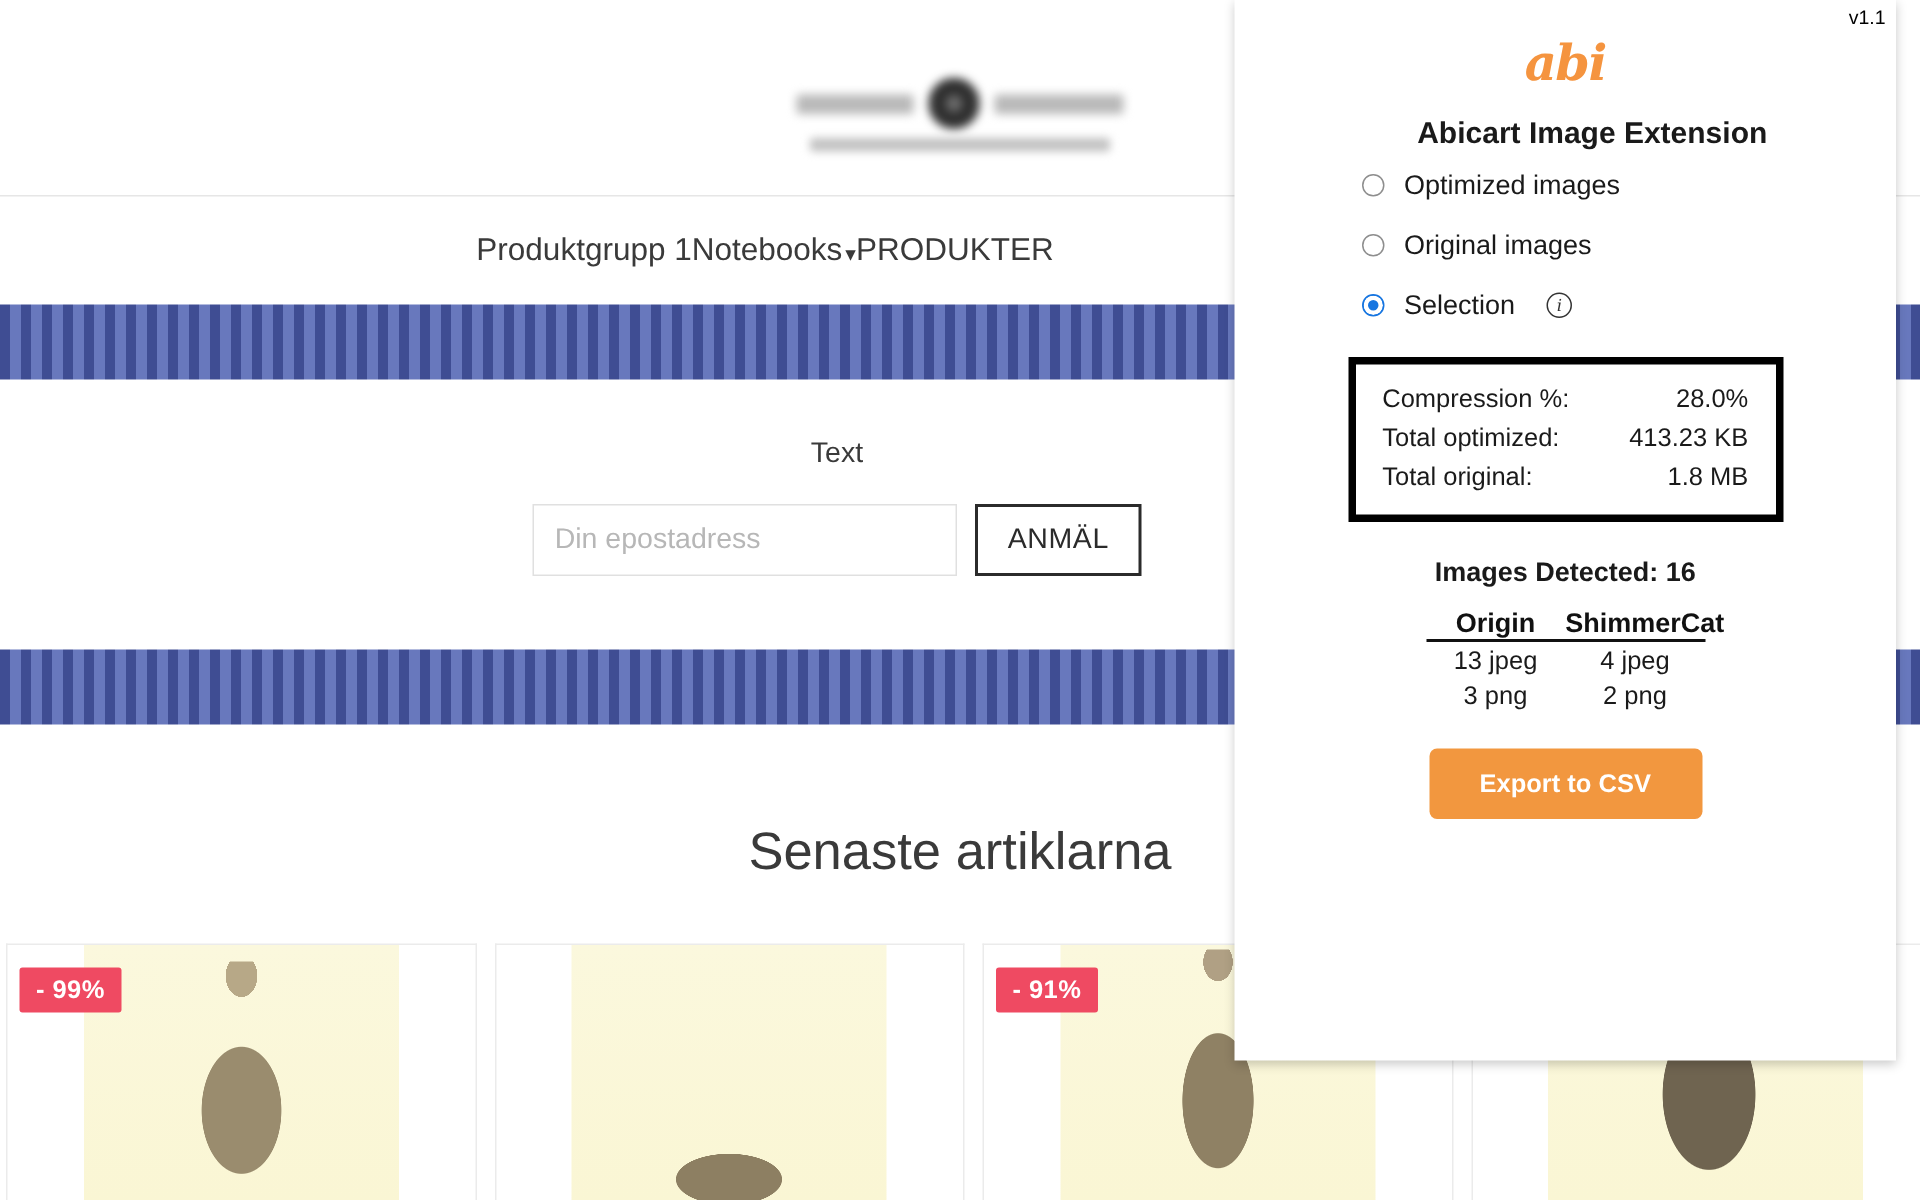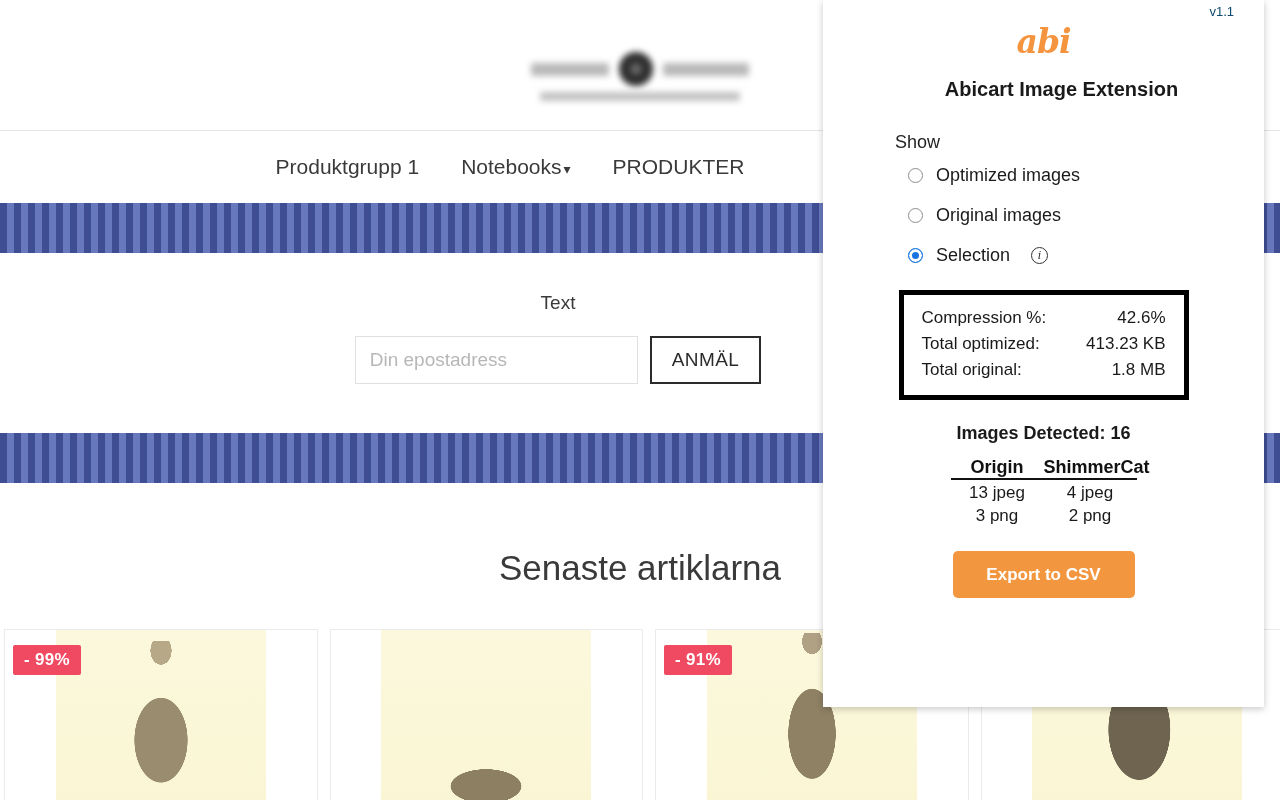"v1.1" .panel-version { color: #0c4a6e -> #000000; right: 30px -> 7px }
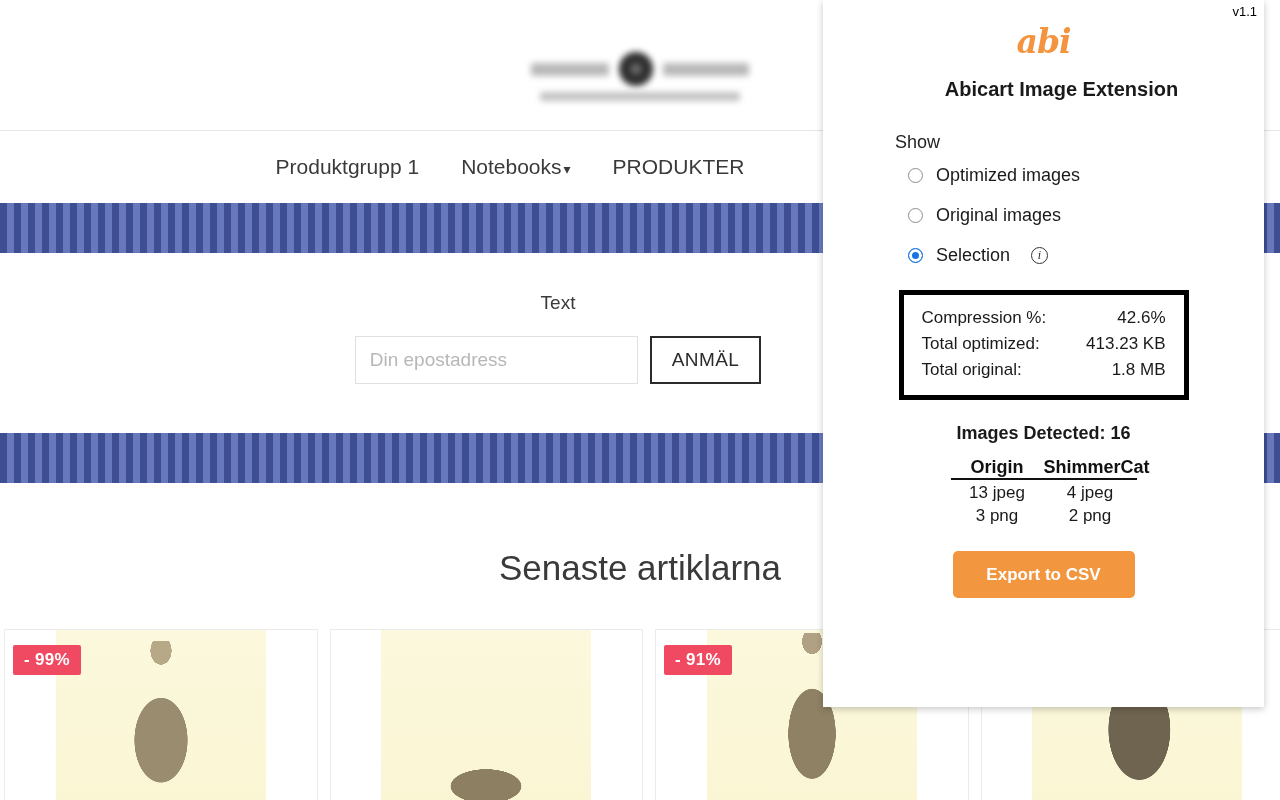"Show" div.show-label { html: <div>Show</div> -> none }
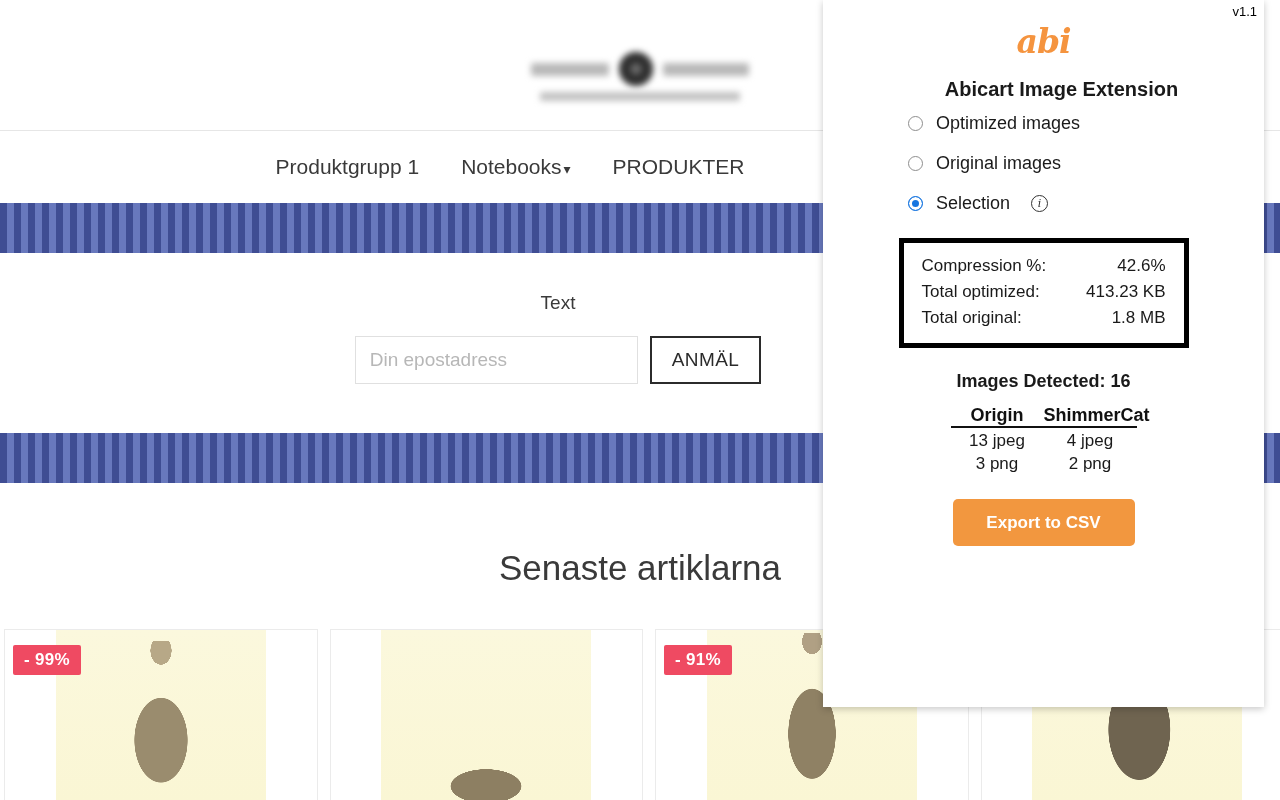"Produktgrupp 1" .site-nav { gap: 42px -> none }
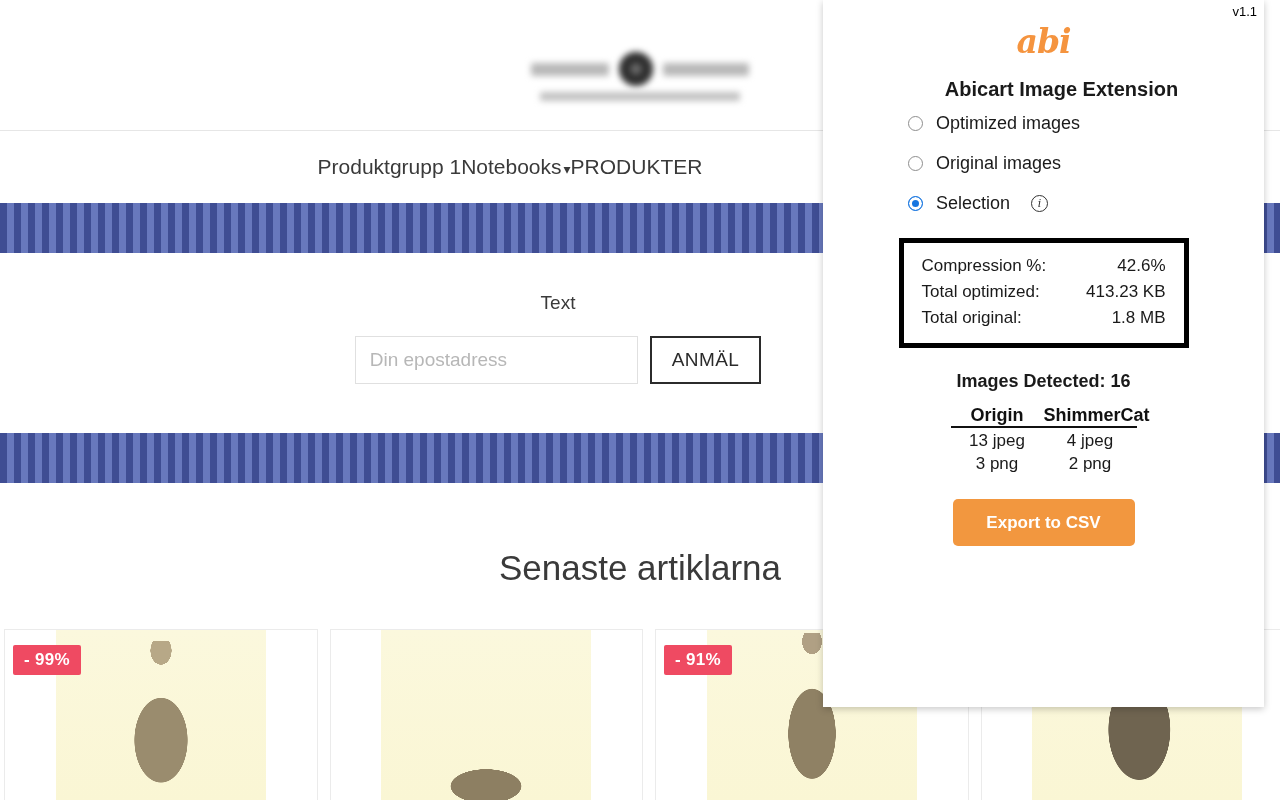"42.6%" span { text: 42.6% -> 28.0% }
